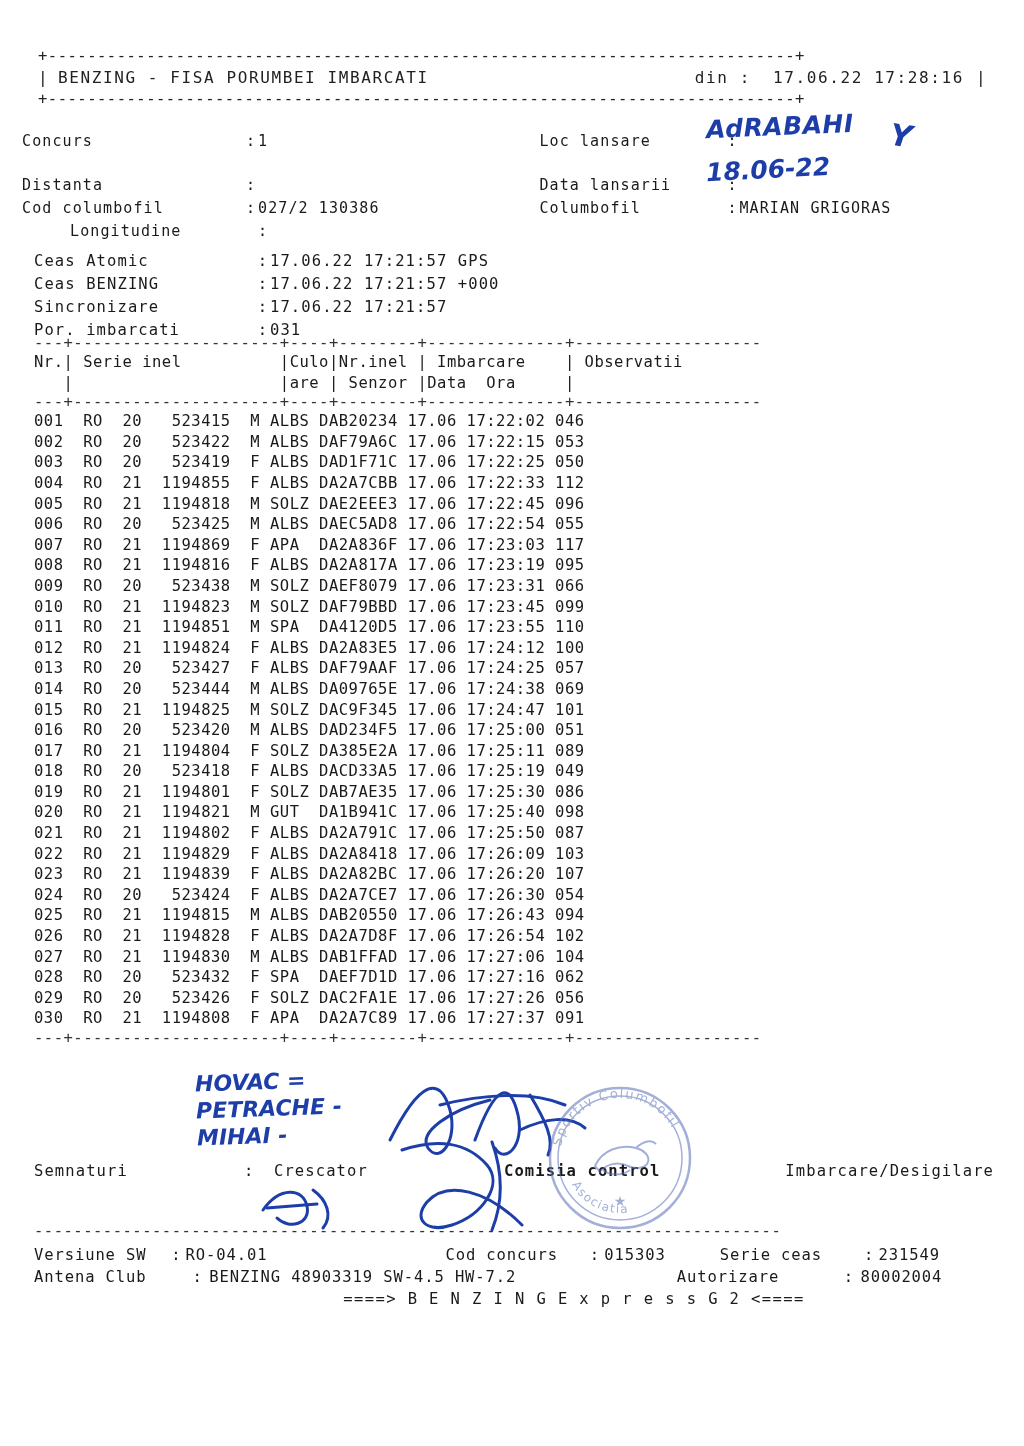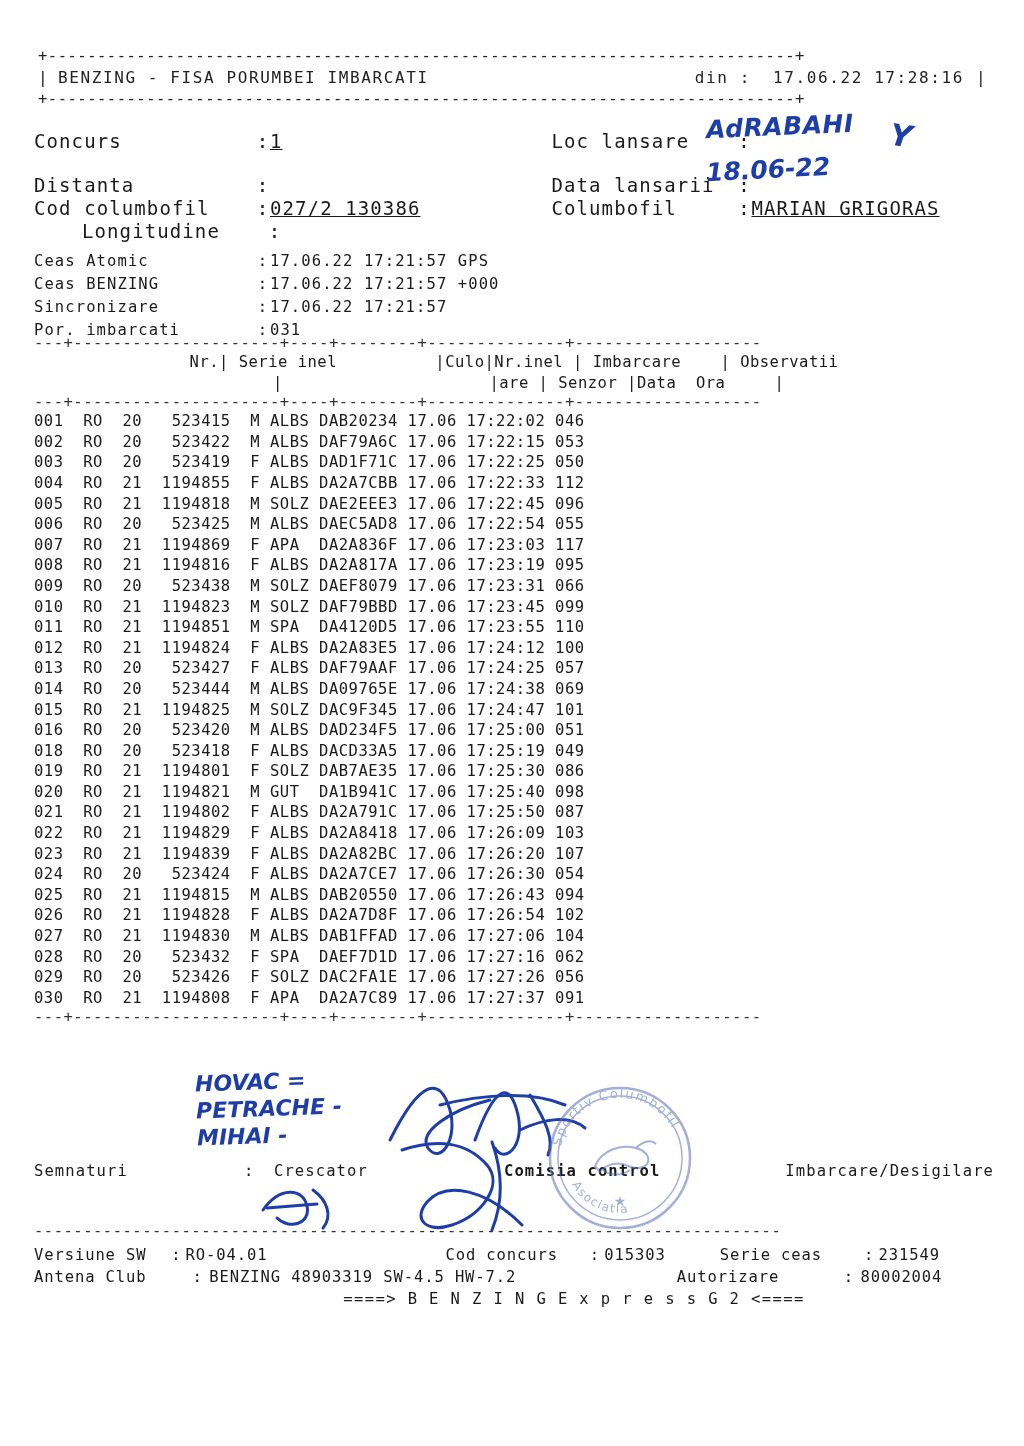"Concurs :1" .meta { font-size: 19px -> 15px; left: 34px -> 22px; text-decoration: underline -> none }
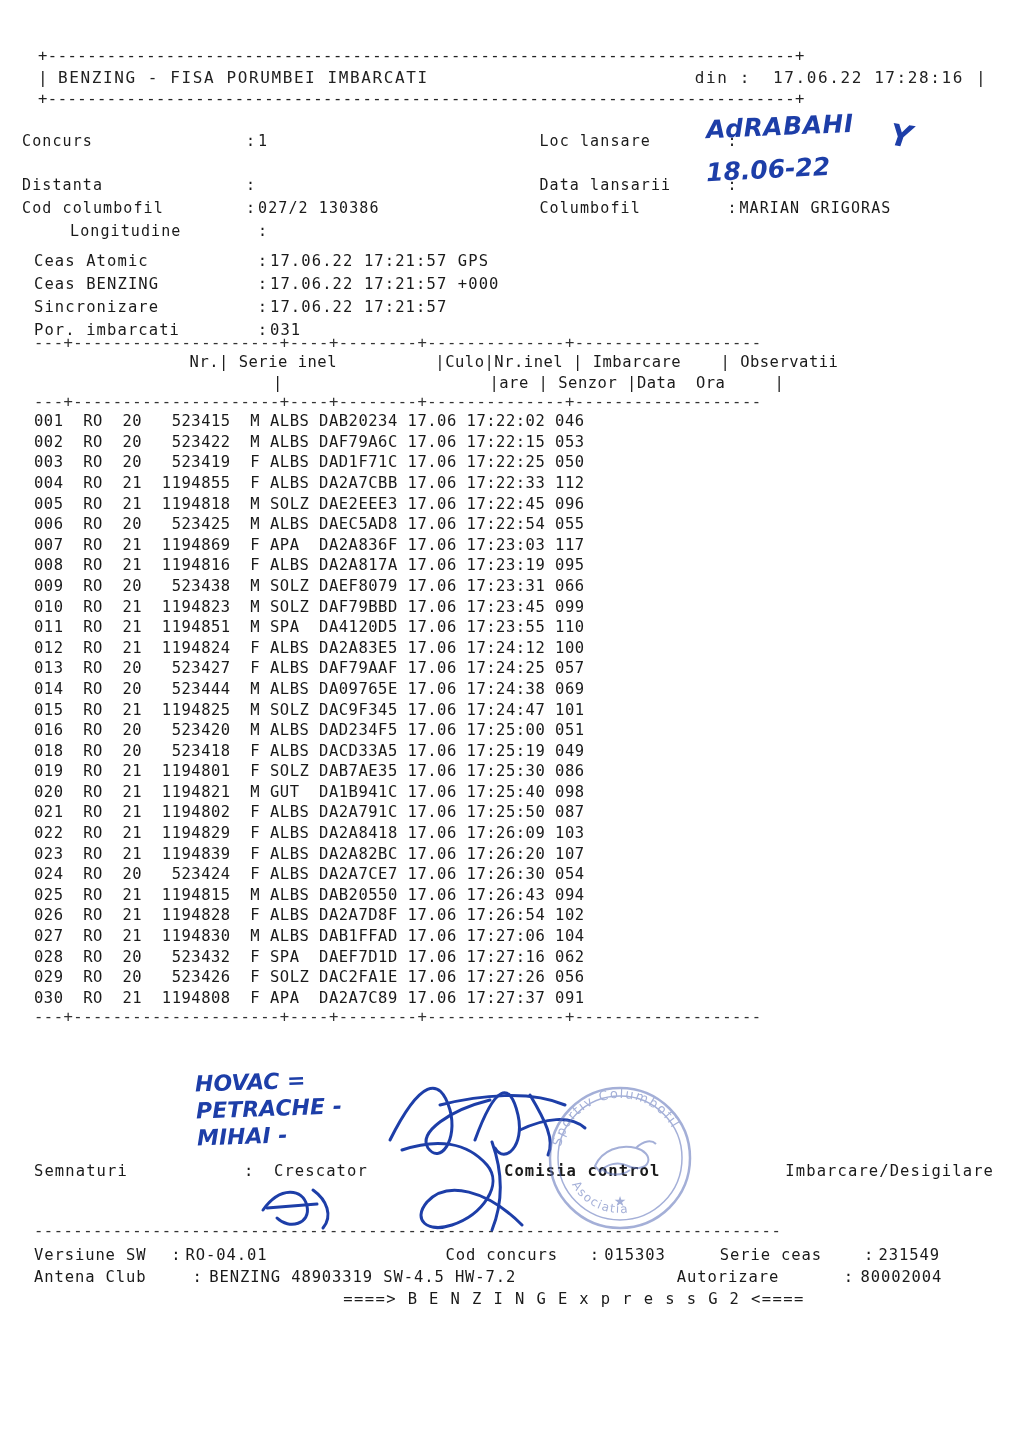"Nr.| Serie inel |Culo|Nr.inel |" .thead-l1, .thead-l2 { text-align: center -> none }
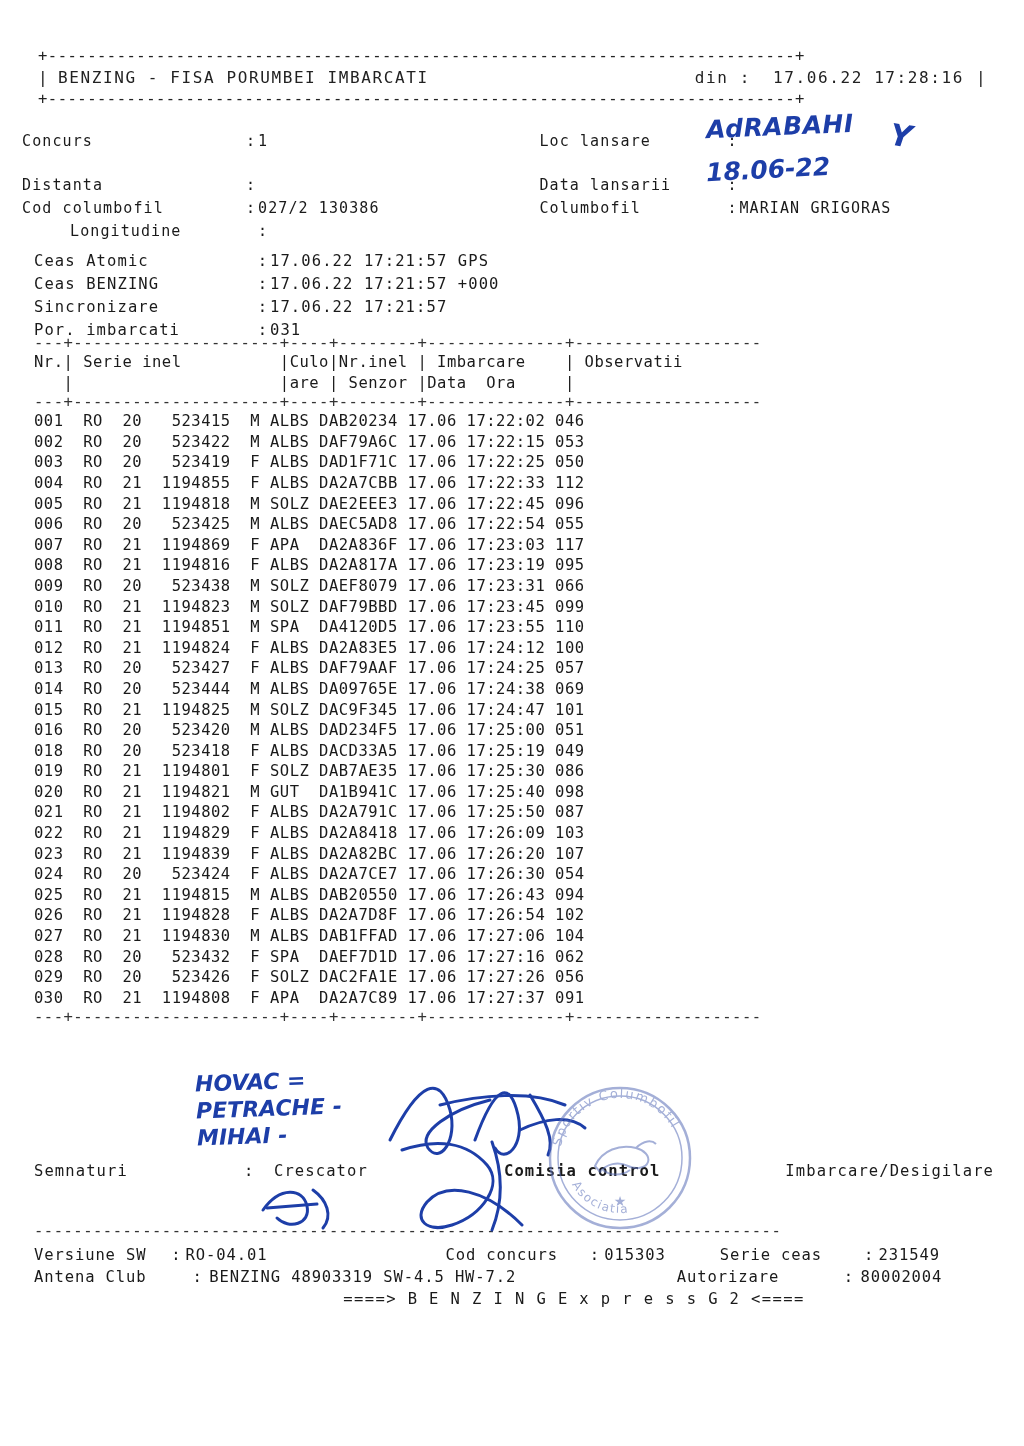"017 RO 21 1194804 F" pre.mono { html: none -> <pre>017 RO 21 1194804 F SOLZ DA385E2A 17.06 17:25:11 089</pre> }
